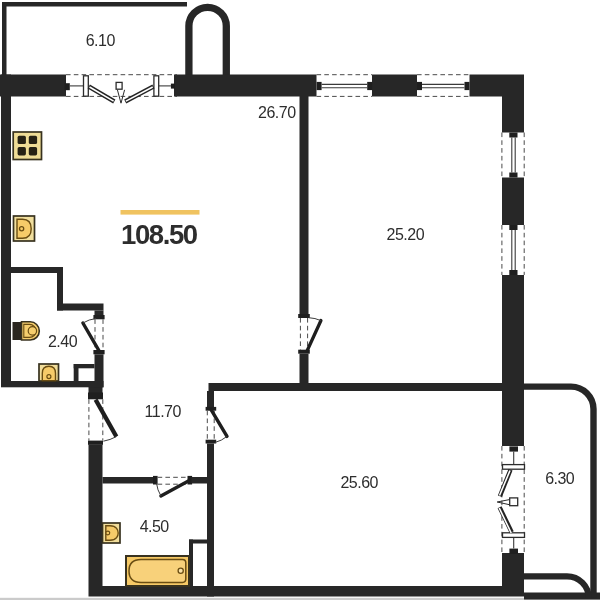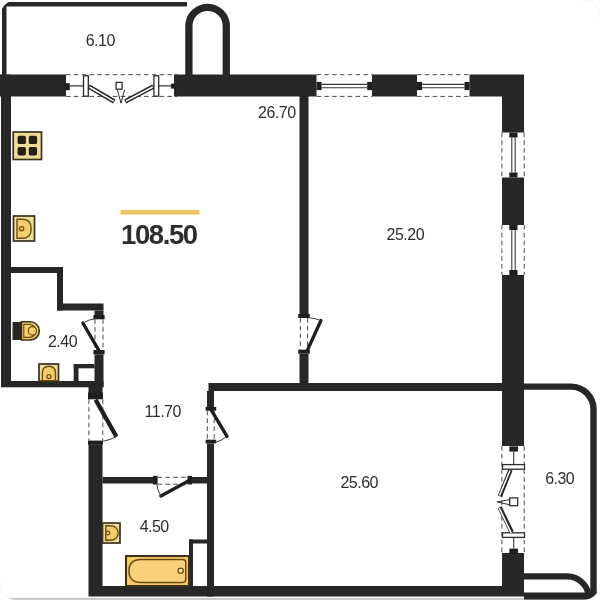"6.10" .wrap { border-radius: 17px -> none }
